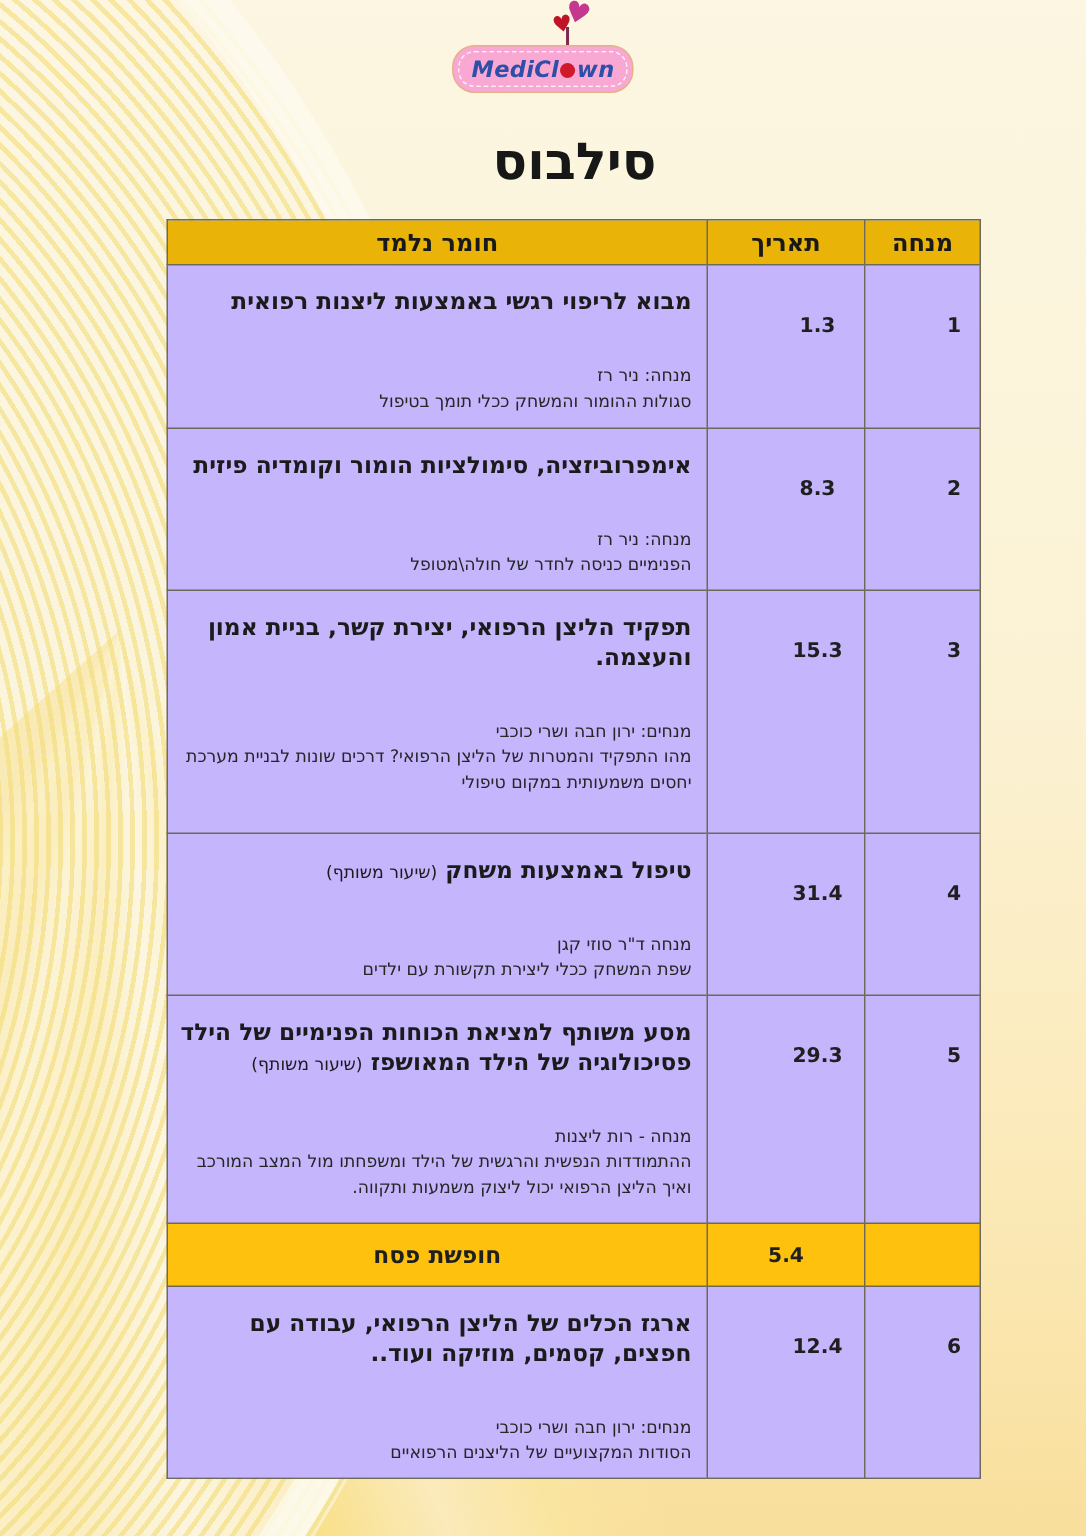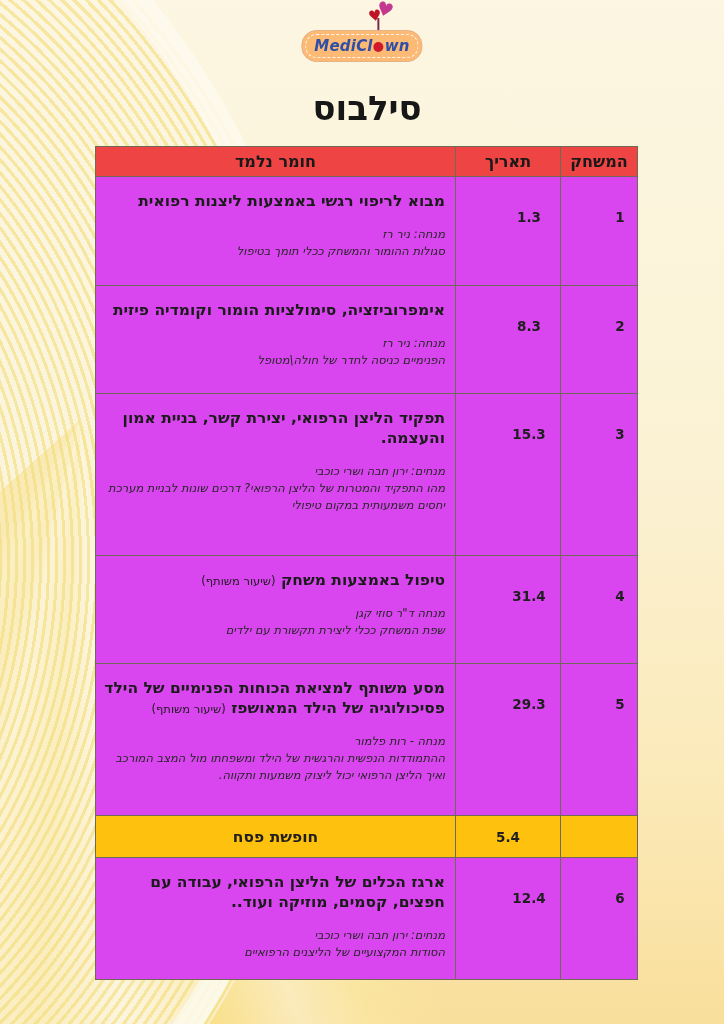"MediCl wn" .logo-band { background: #fdba74 -> #f9a8d4 }
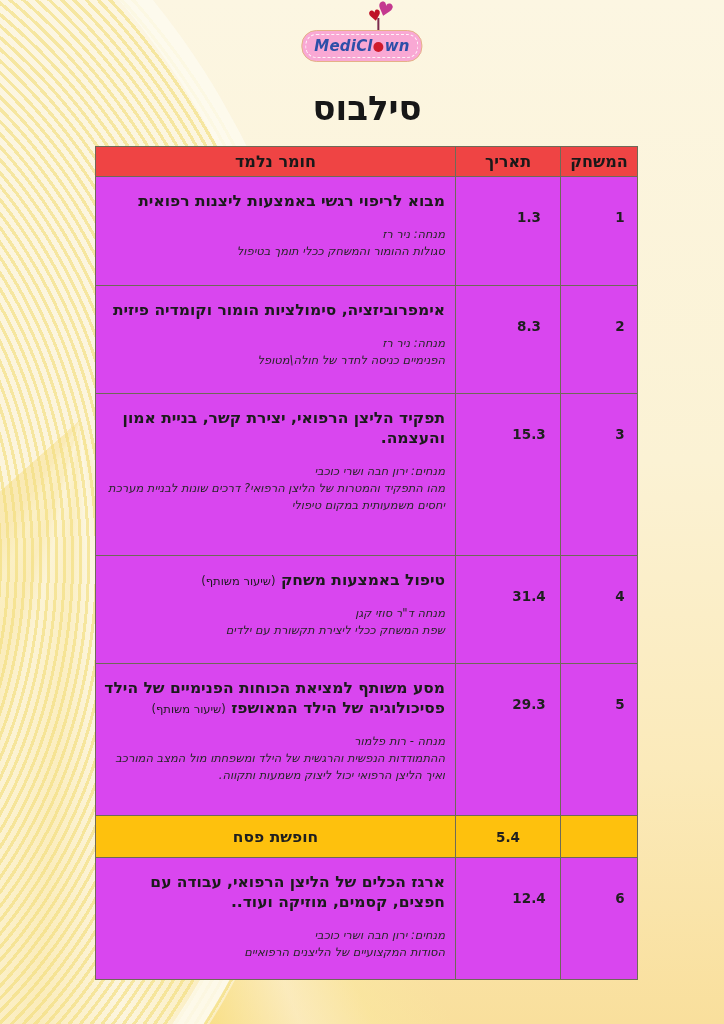"סילבוס" .content { left: 96px -> 112px }
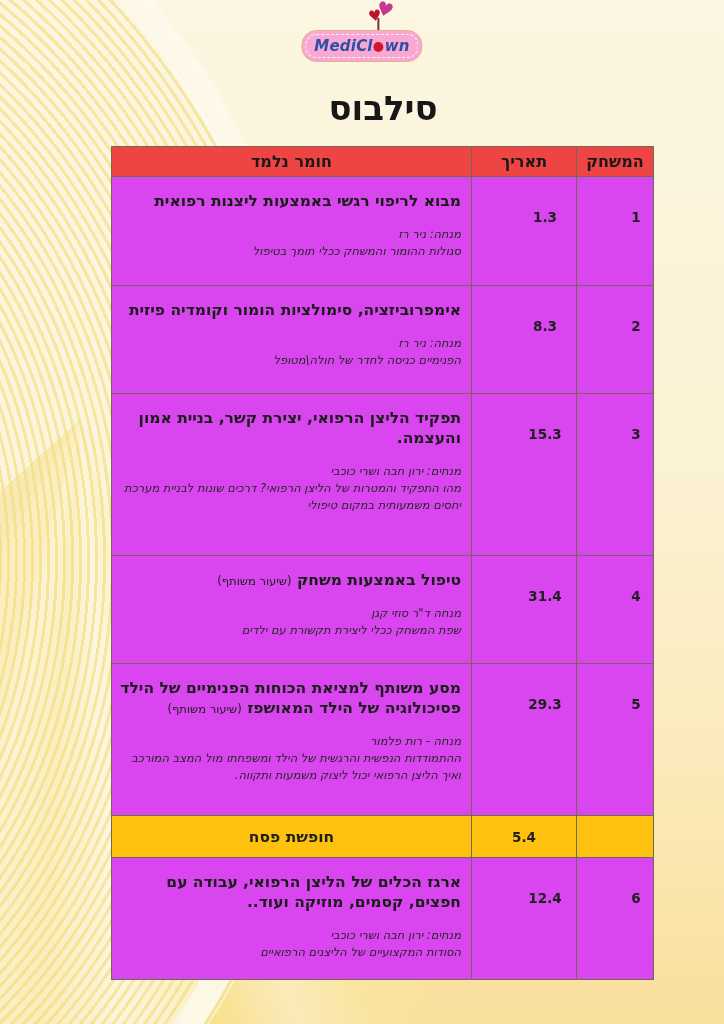"חומר נלמד" th { background: #ef4444 -> #eab308 }
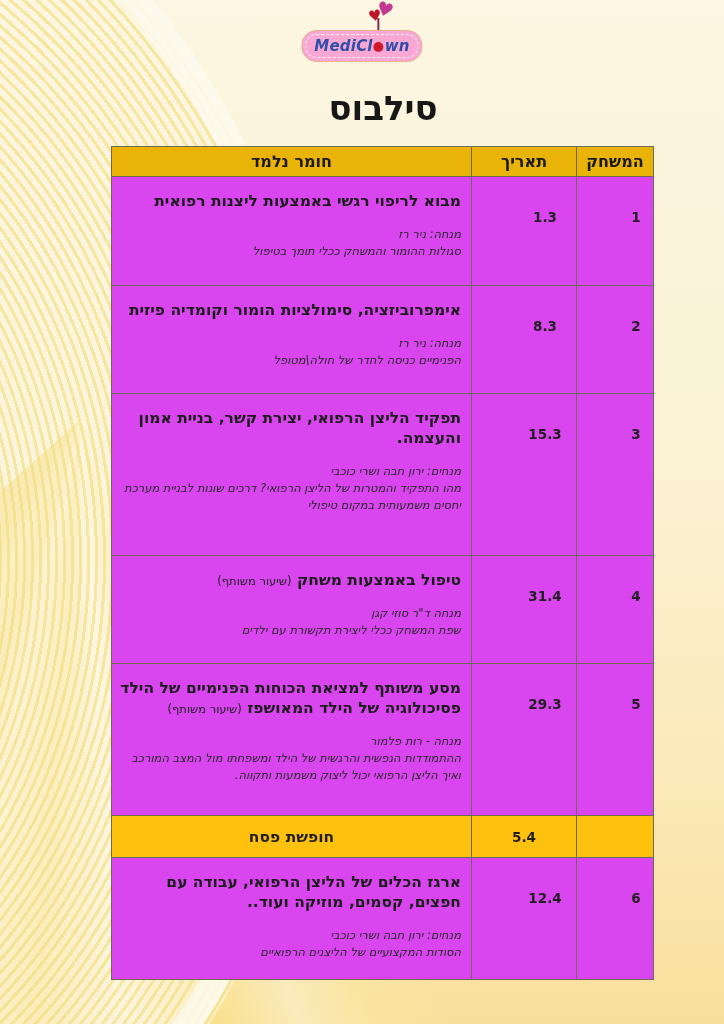"המשחק" th { text: המשחק -> מנחה }
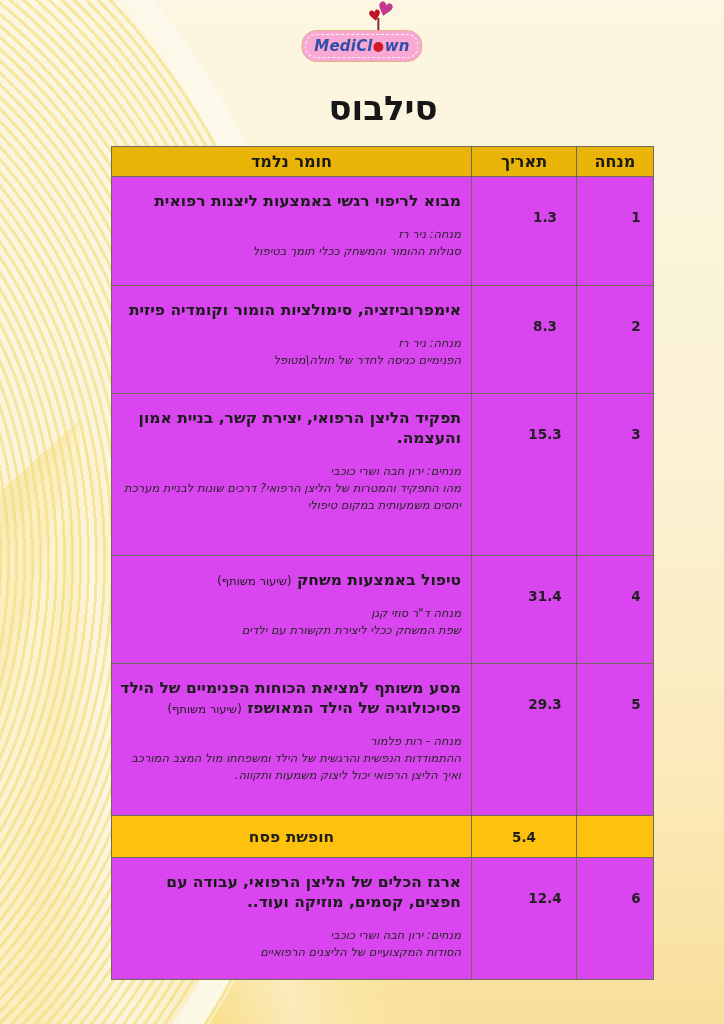"מבוא לריפוי רגשי באמצעות ליצנות" td { background: #d946ef -> #c4b5fd }
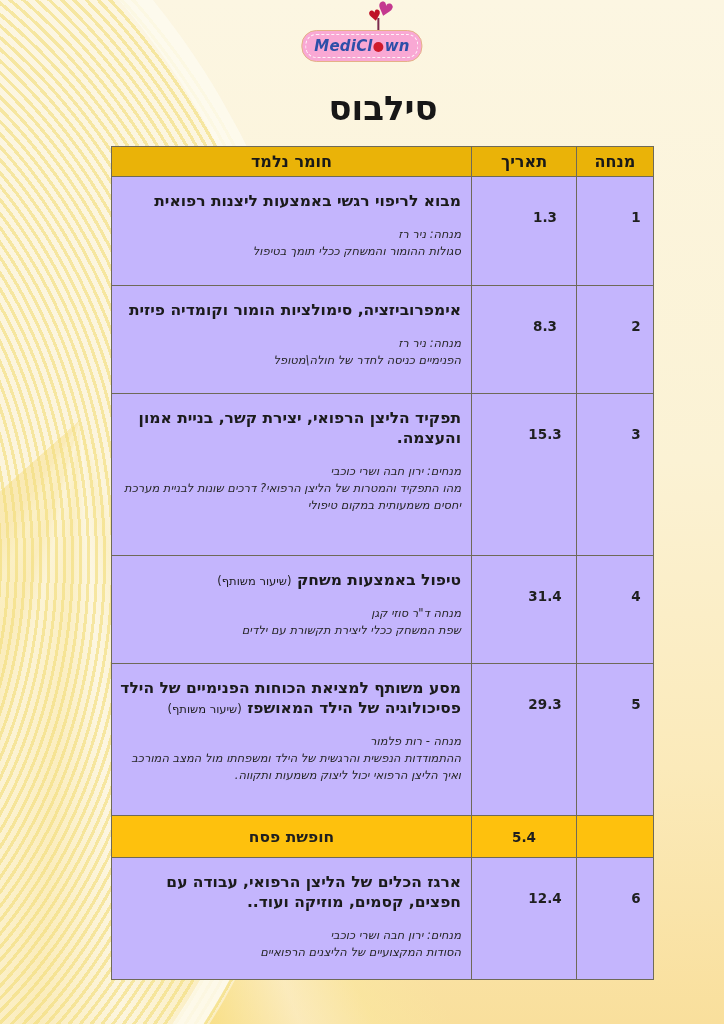"מנחה: ניר רז" .row-details { font-style: italic -> none; margin-top: 15px -> 31px }
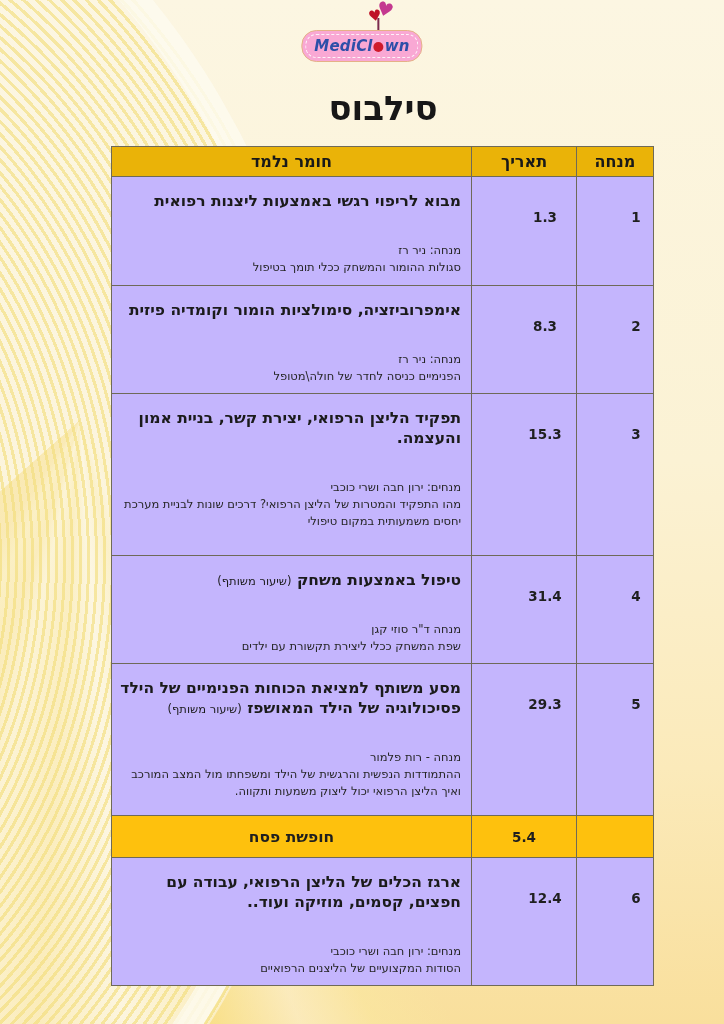"מנחה - רות פלמור" div { text: פלמור -> ליצנות }
